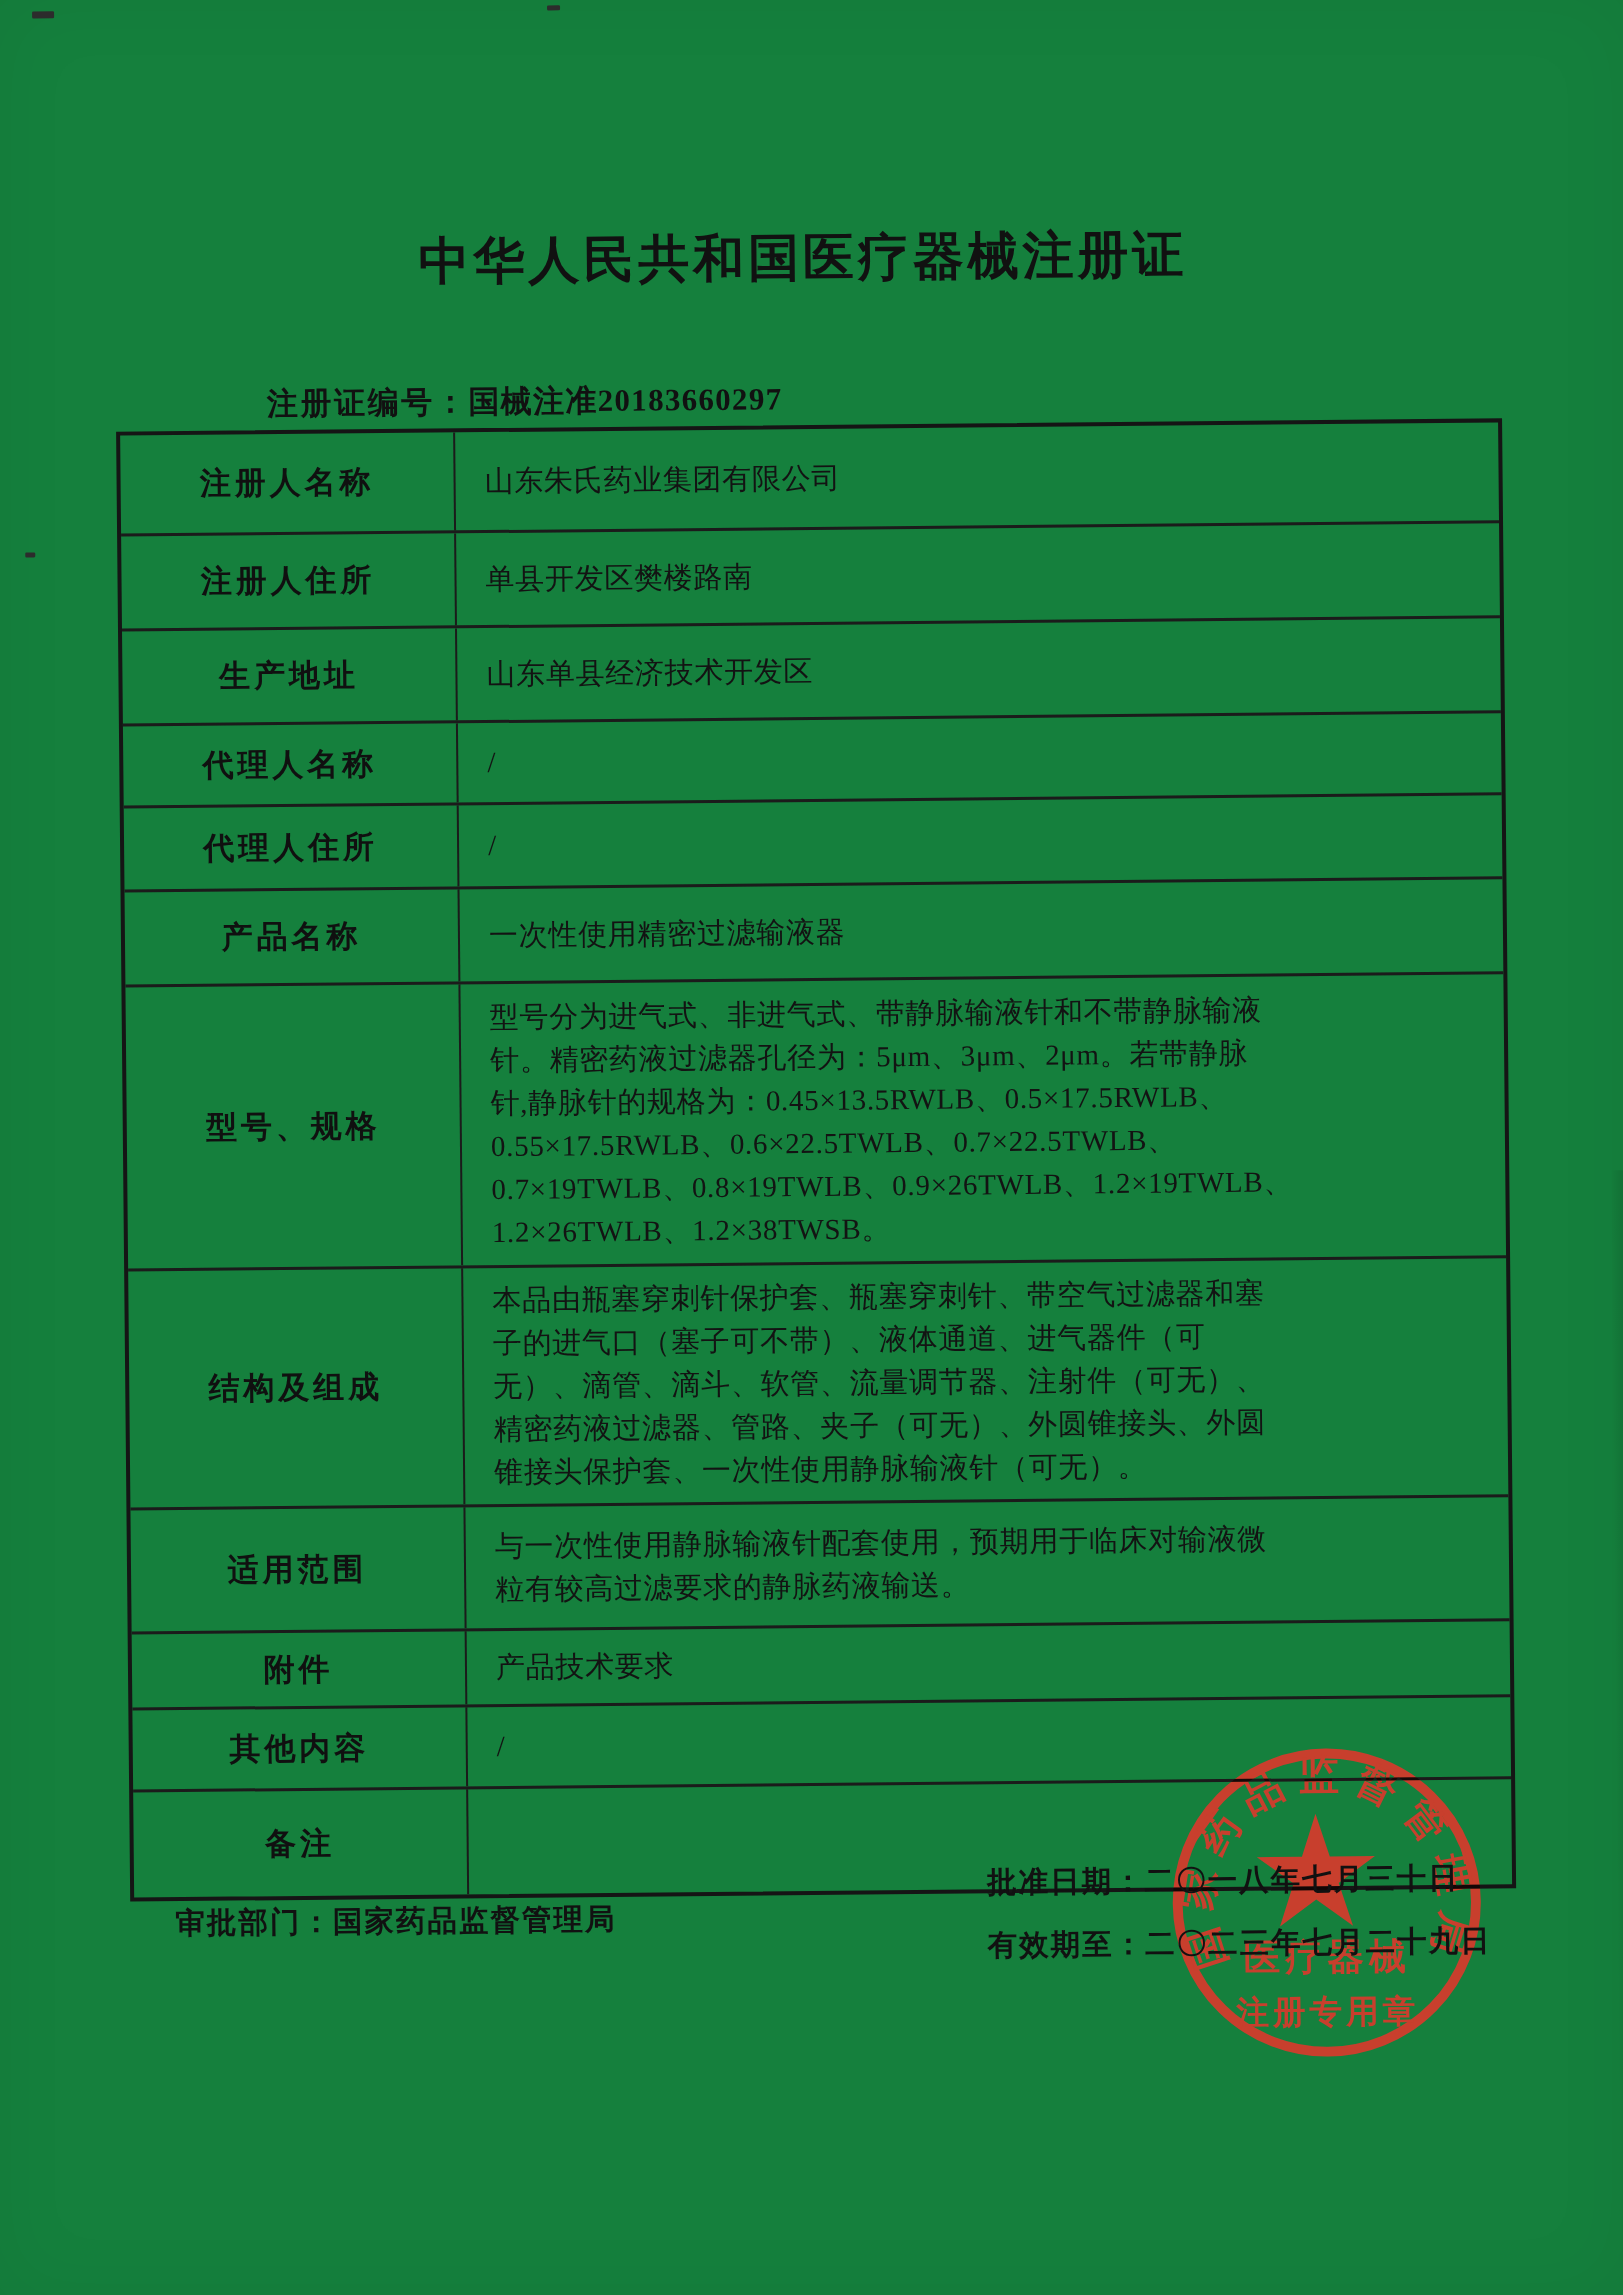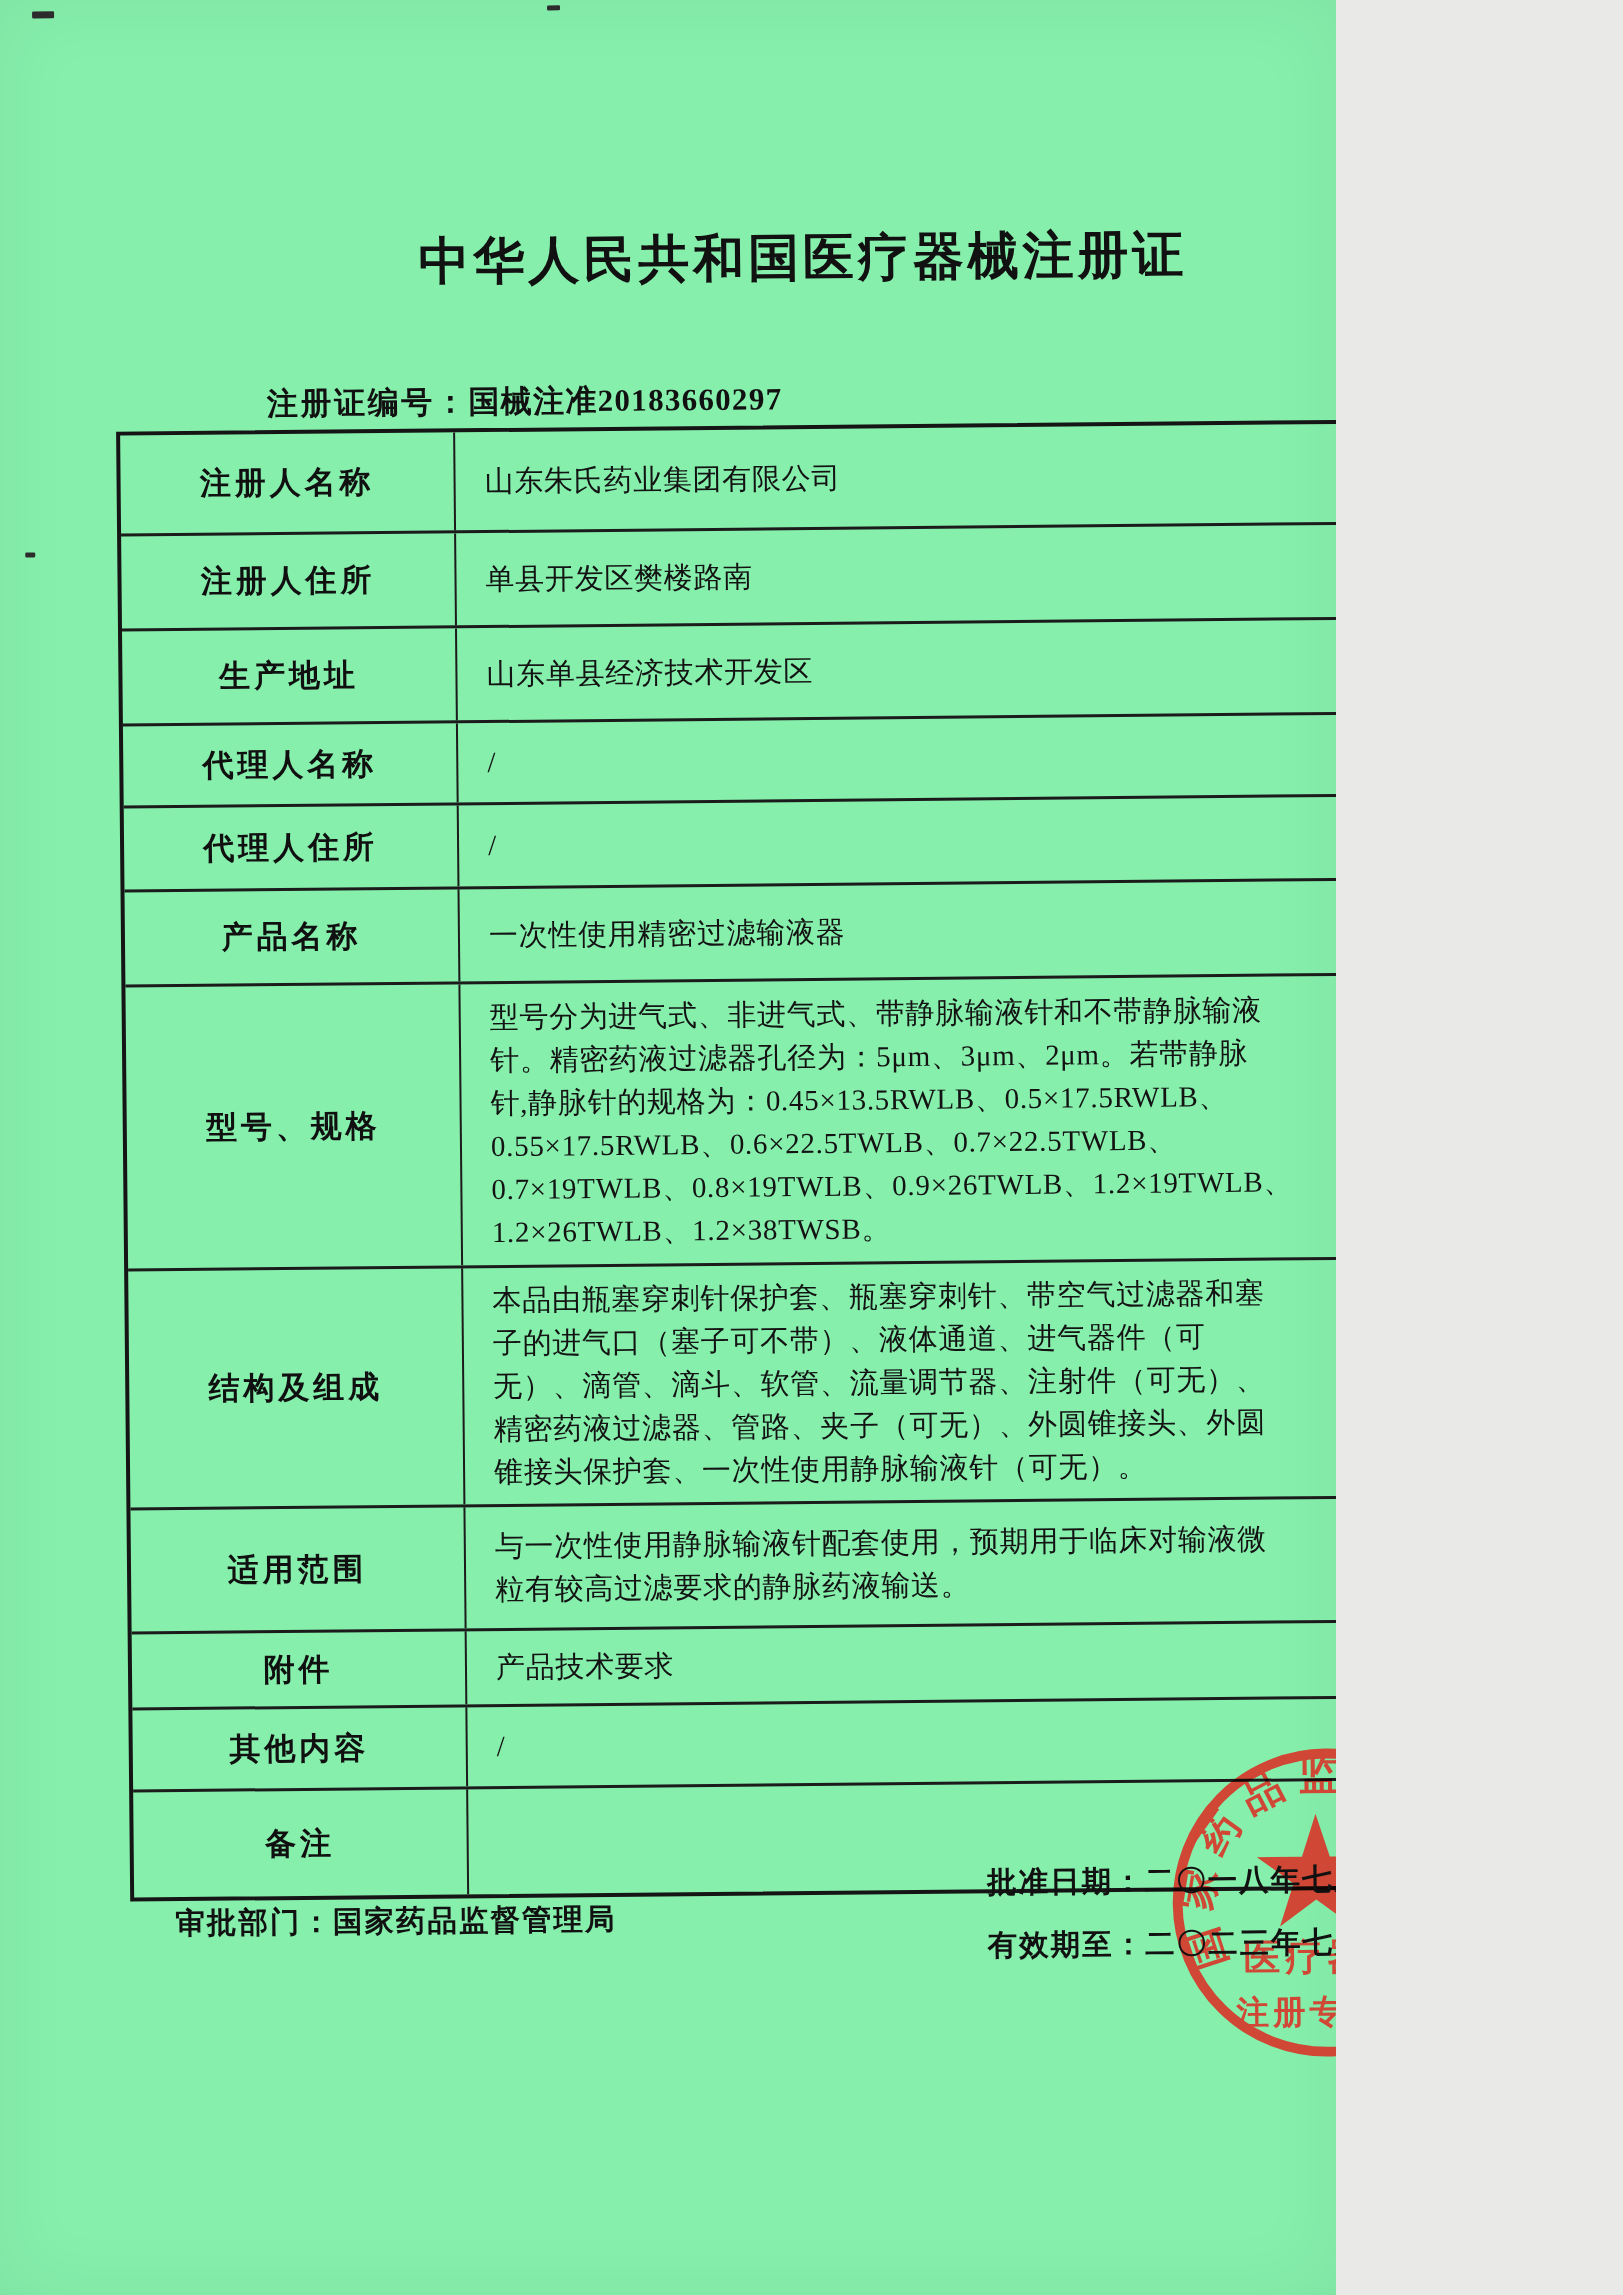"中华人民共和国医疗器械注册证" .page { background: #86efac -> #15803d; width: 1336px -> 1623px }
